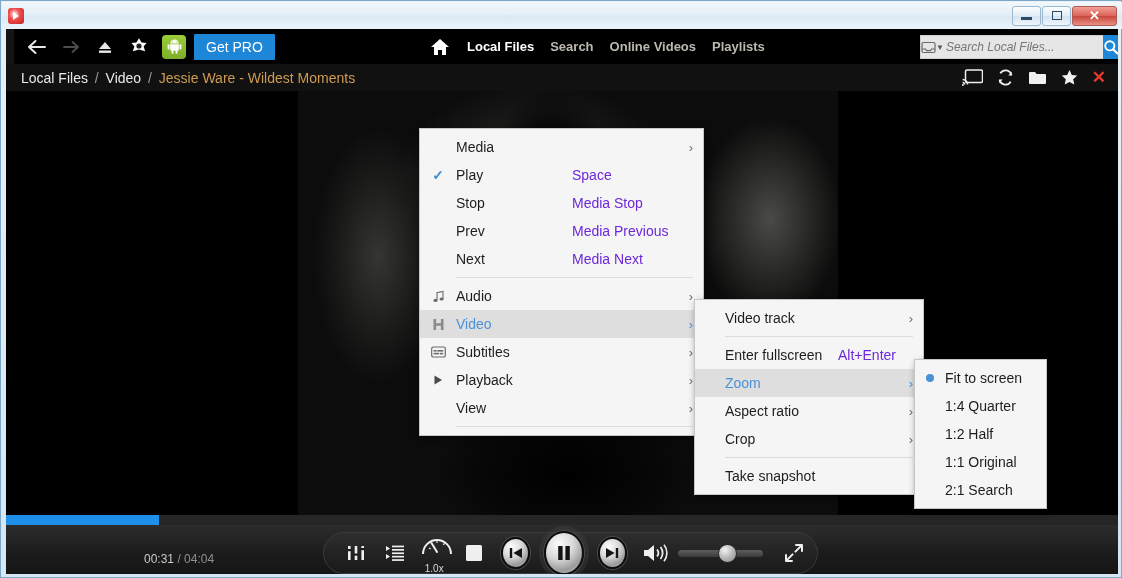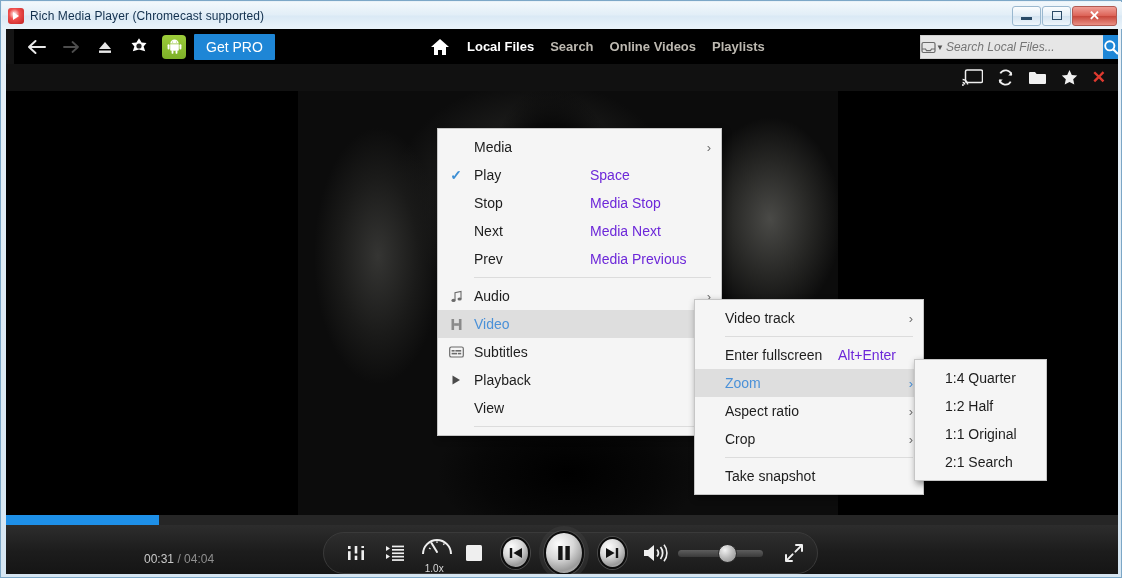"Rich Media Player (Chromecast supported)" div.title-text { html: <div>Rich Media Player (Chromecast supported)</div> -> none }
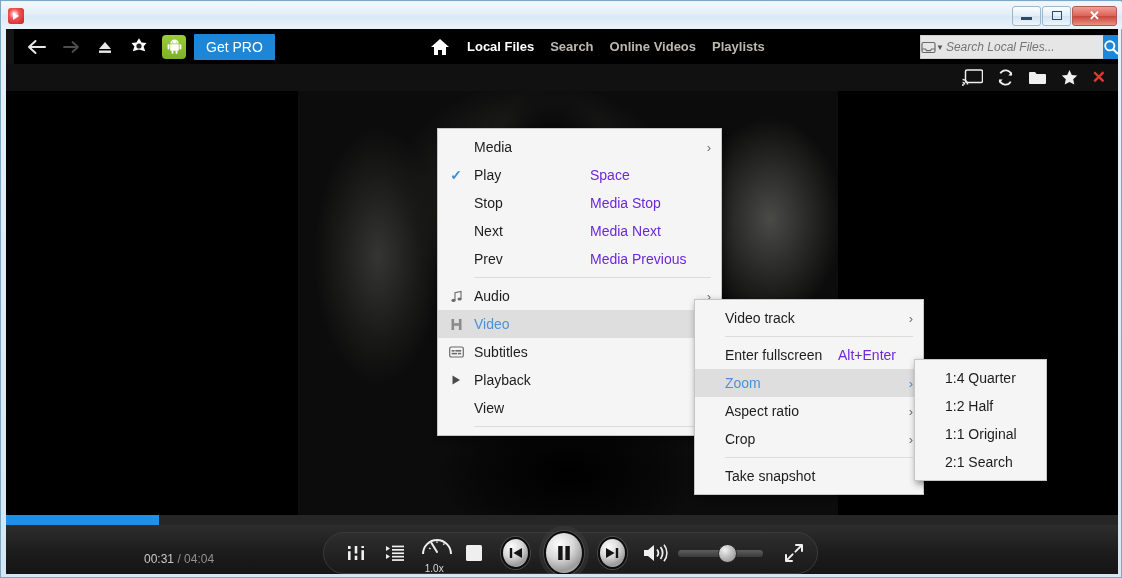"Local Files / Video /" div.crumbs { html: none -> <div> <span>Local Files</span> <span>/</span> <span>Video</span> <span>/</span> <span>Jessie Ware - Wildest Moments</span> </div> }
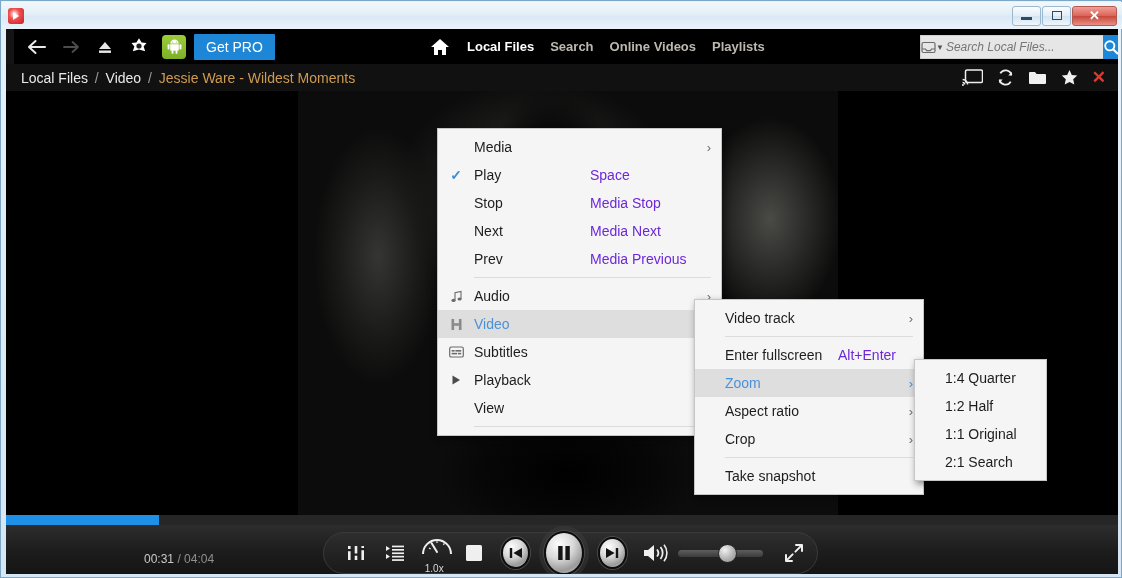"Media" #menu-root { left: 436px -> 418px }
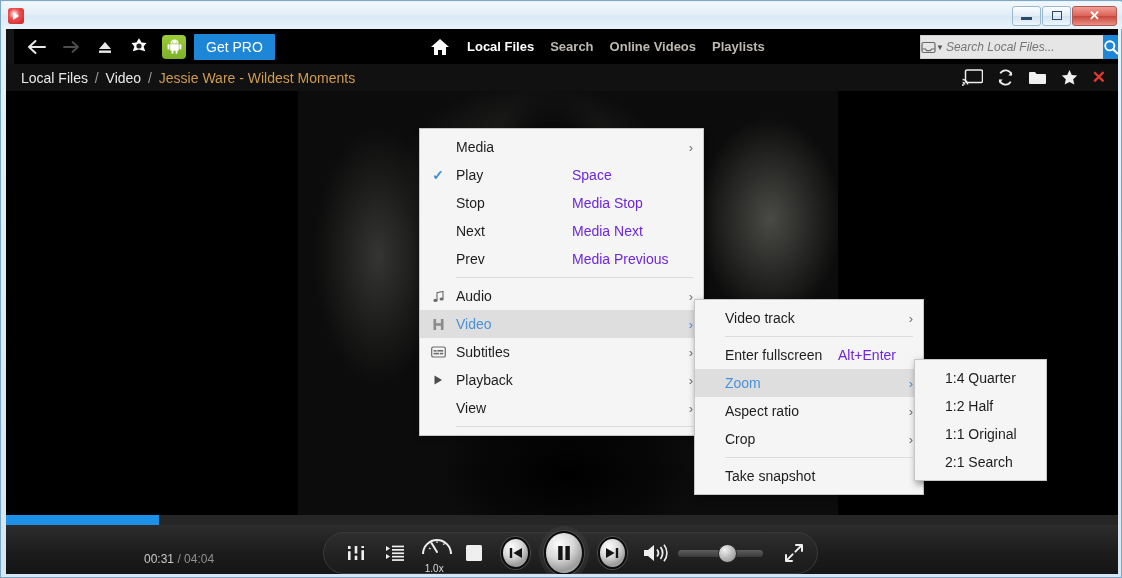"Next" div.menu-item { order: before "Prev" -> after "Prev" }
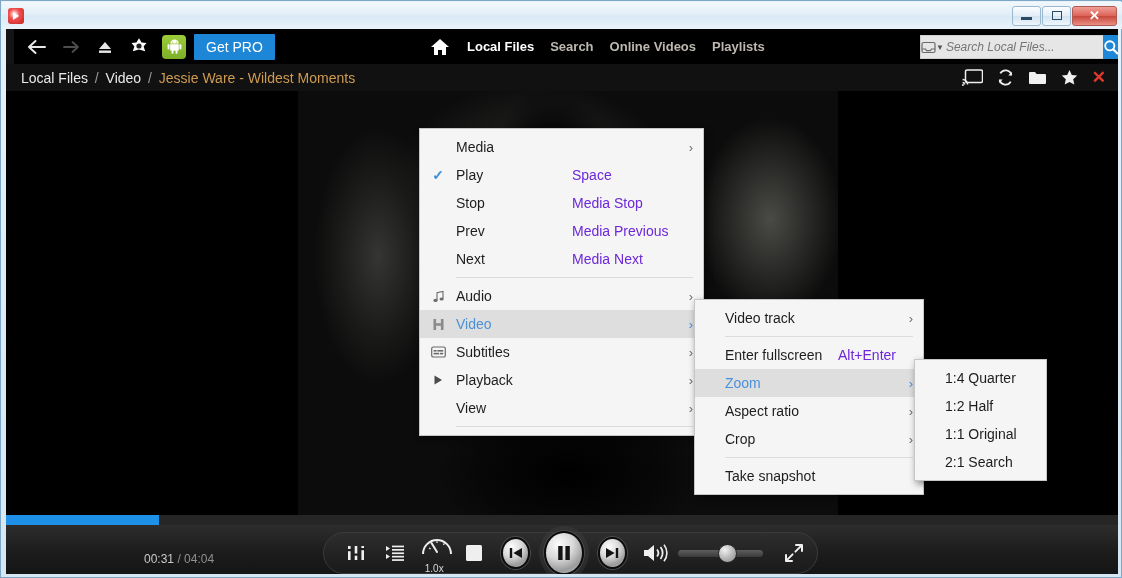"Fit to screen" div.menu-item { html: none -> <div> <div> <span></span> </div> <span>Fit to screen</span> </div> }
